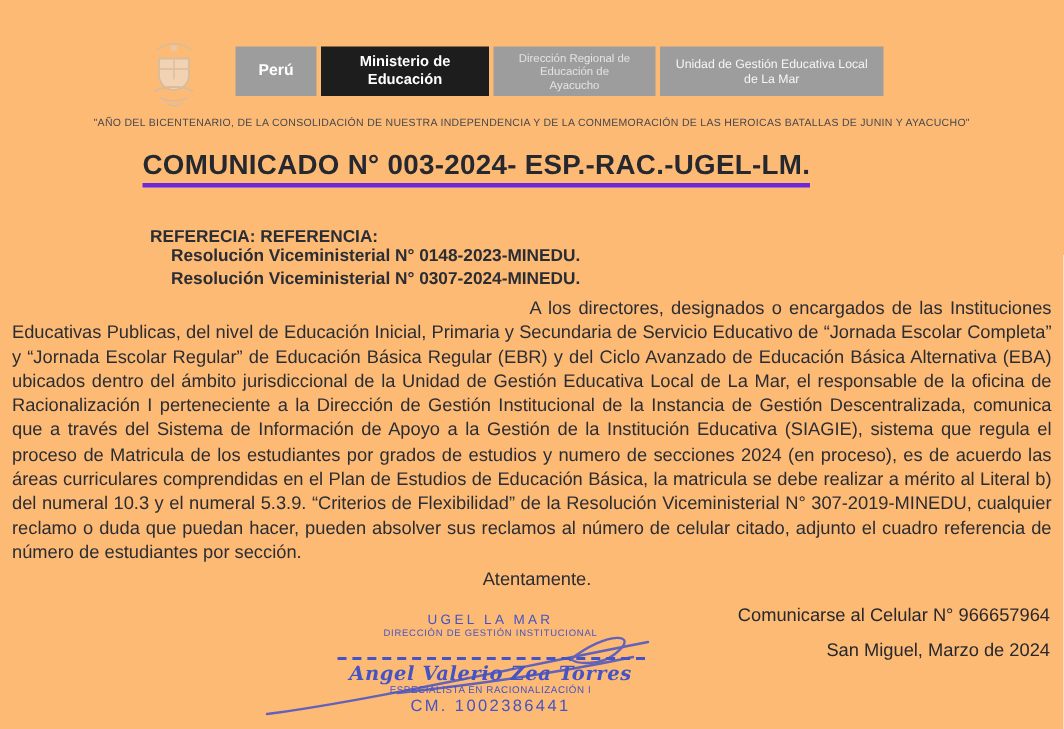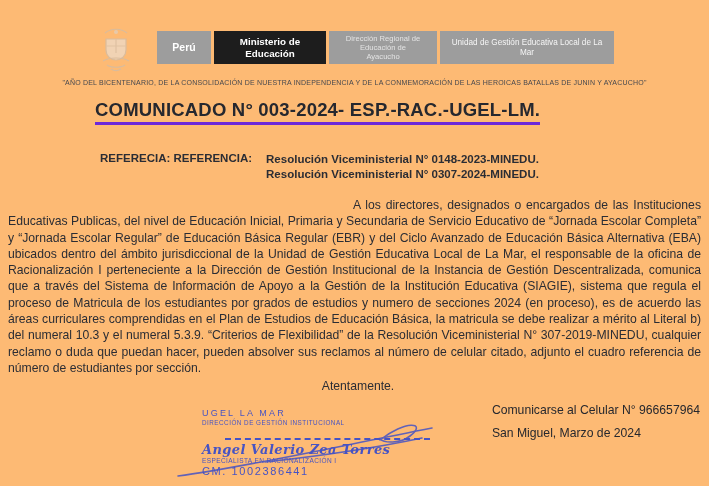"Unidad de Gestión Educativa Local" .seg-ugel { width: 174px -> 149px }
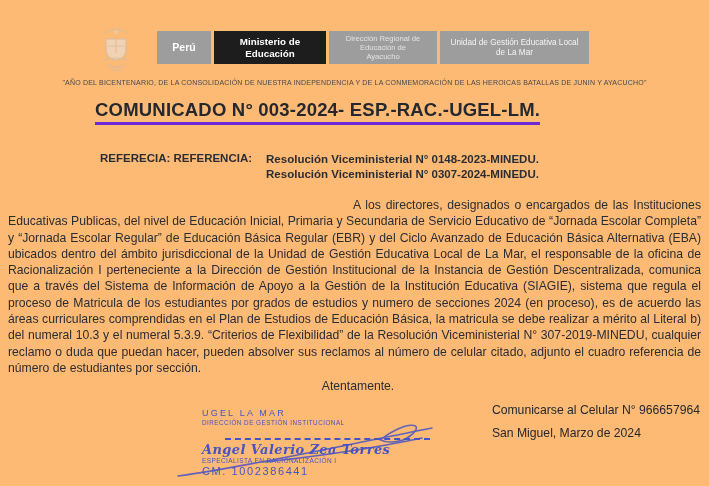"REFERECIA: REFERENCIA:" .refs { flex-direction: none -> column }
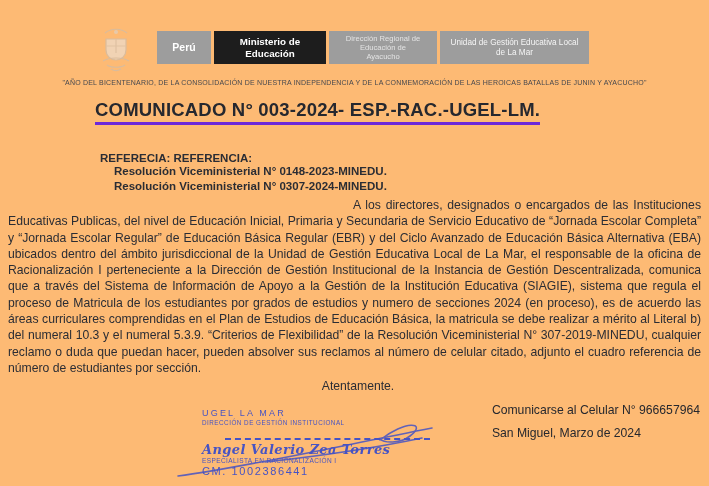"UGEL LA MAR" .sig { text-align: none -> center }
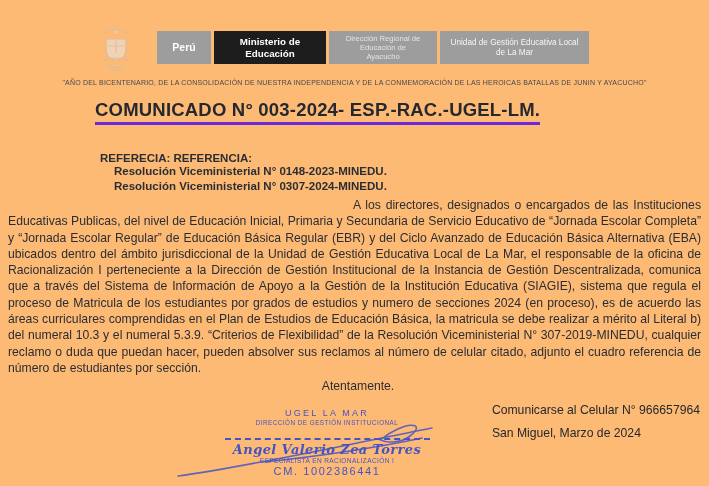"Comunicarse al Celular N° 966657964" .contact { text-align: none -> right }
